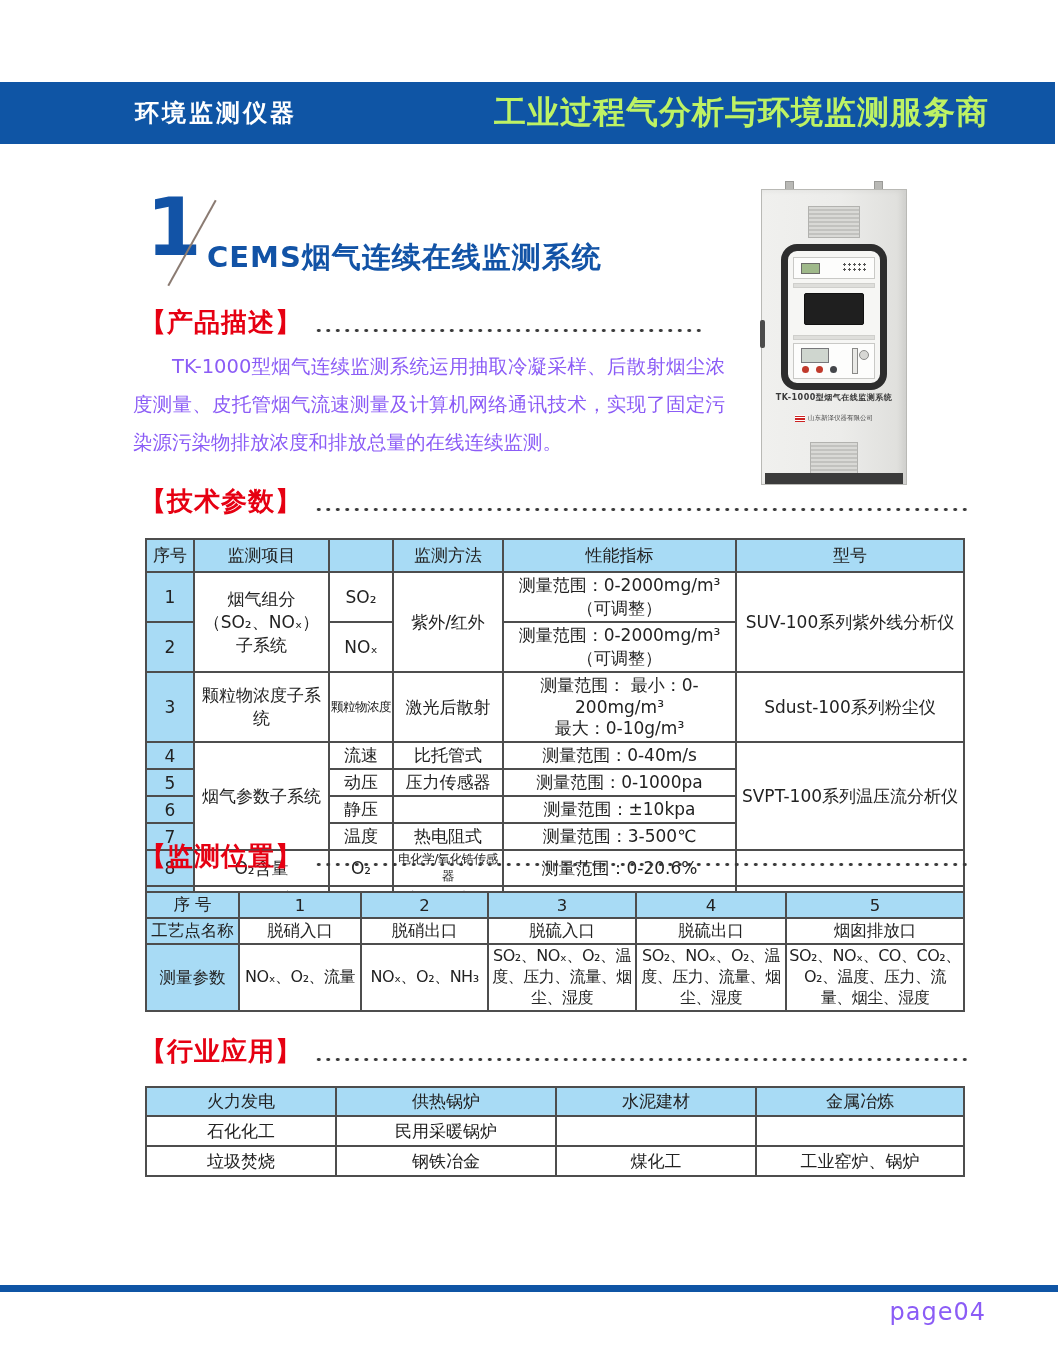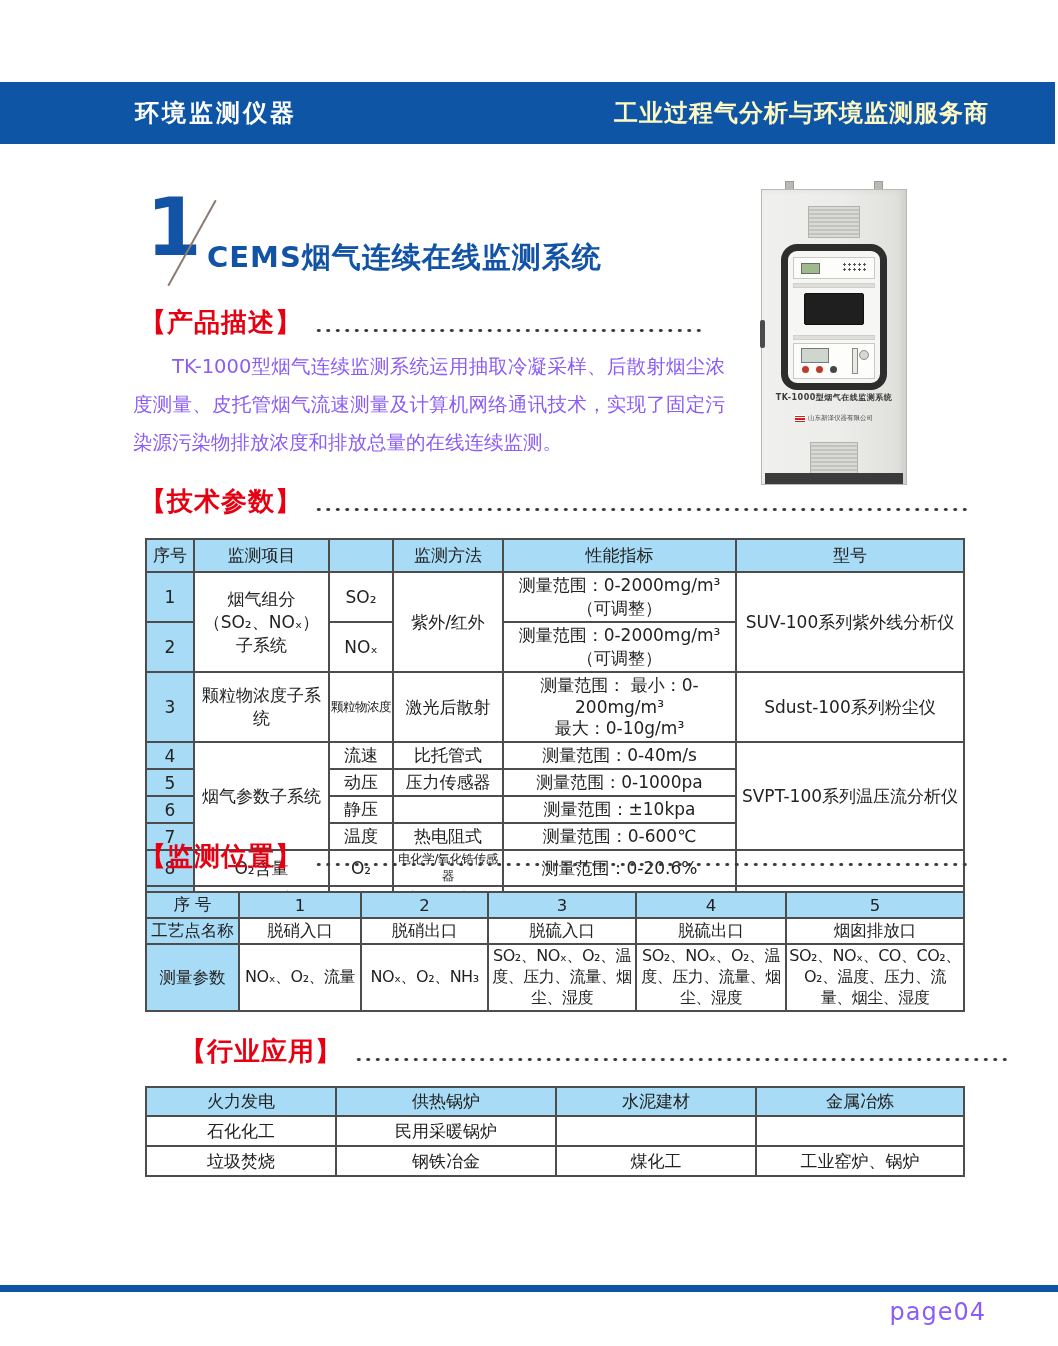"工业过程气分析与环境监测服务商" .topbar .bar-right { color: #fef9c3 -> #bef264; font-size: 24px -> 32px }
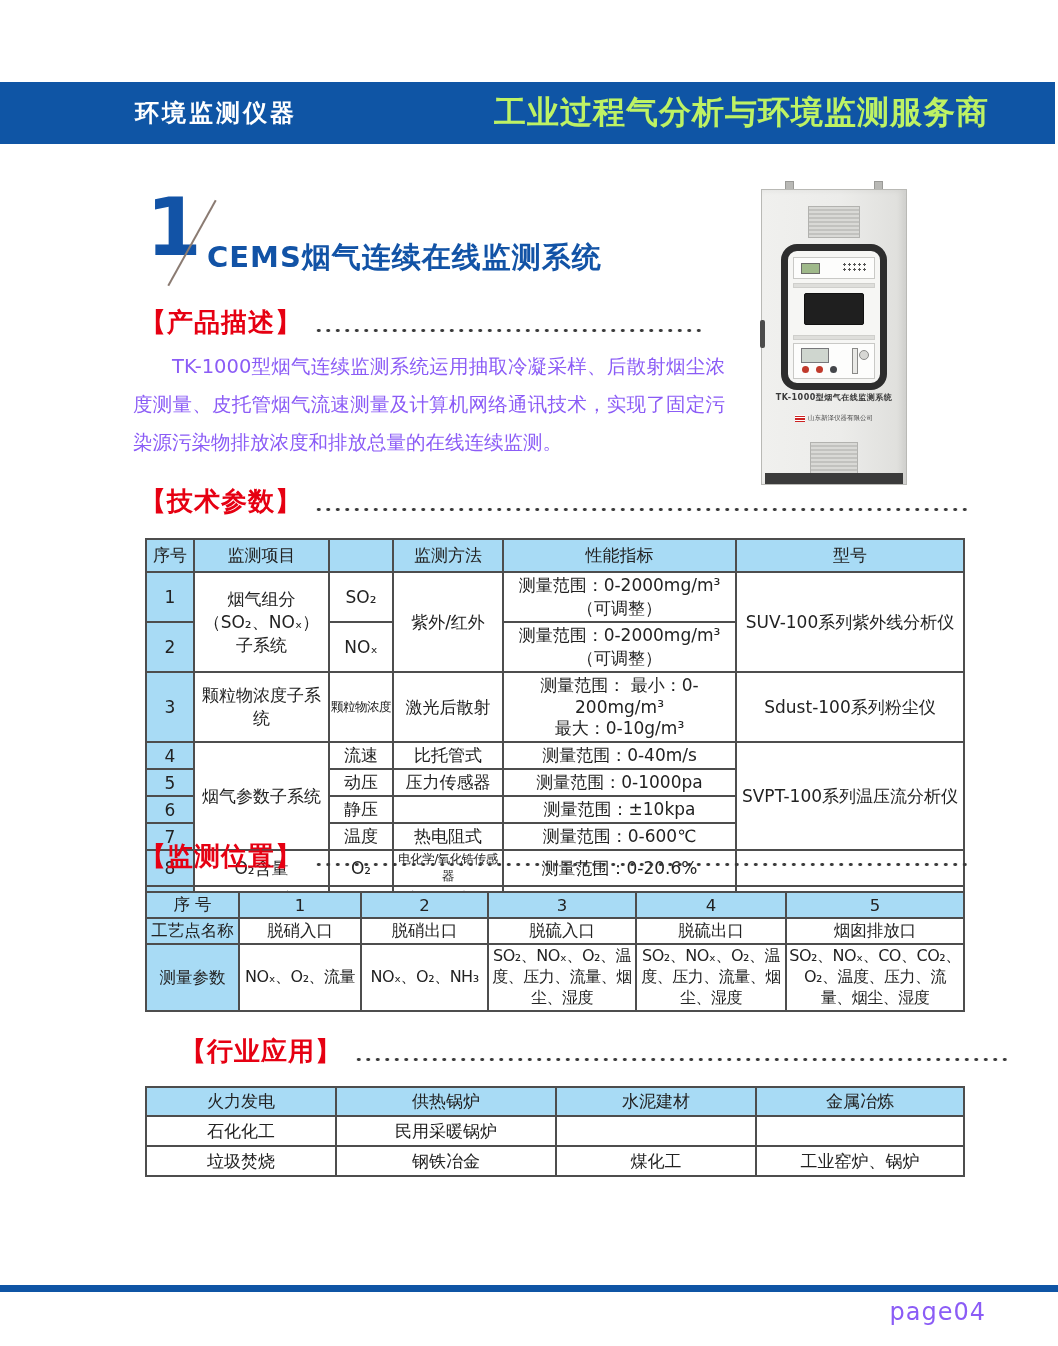"测量范围：0-600℃" td { text: 0-600 -> 3-500 }
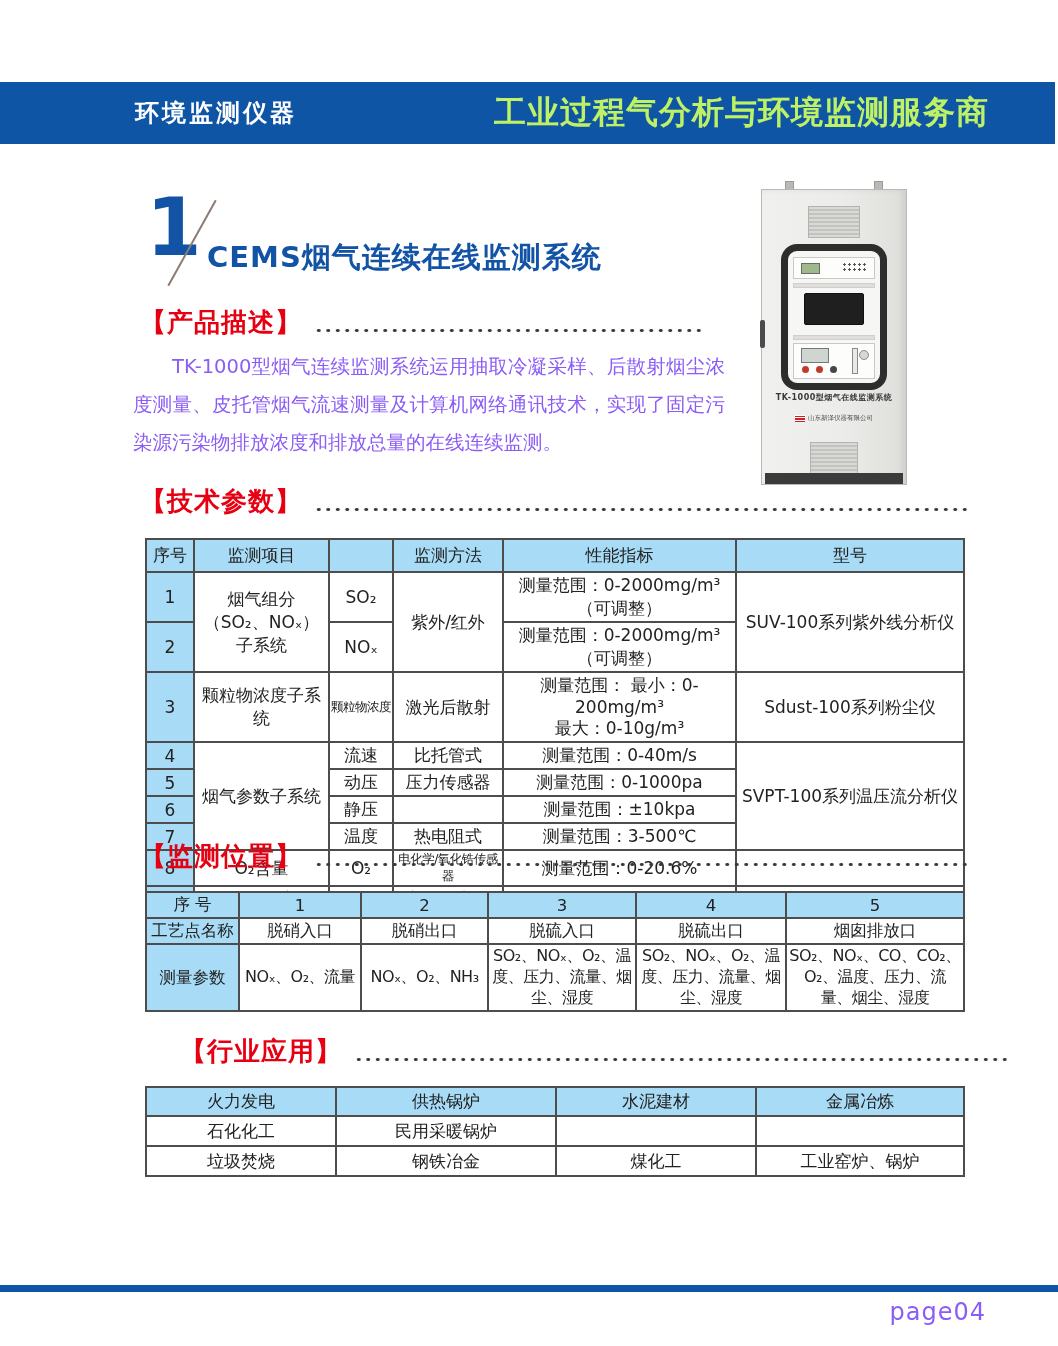"【行业应用】" .sh-app { margin-left: 40px -> none }
